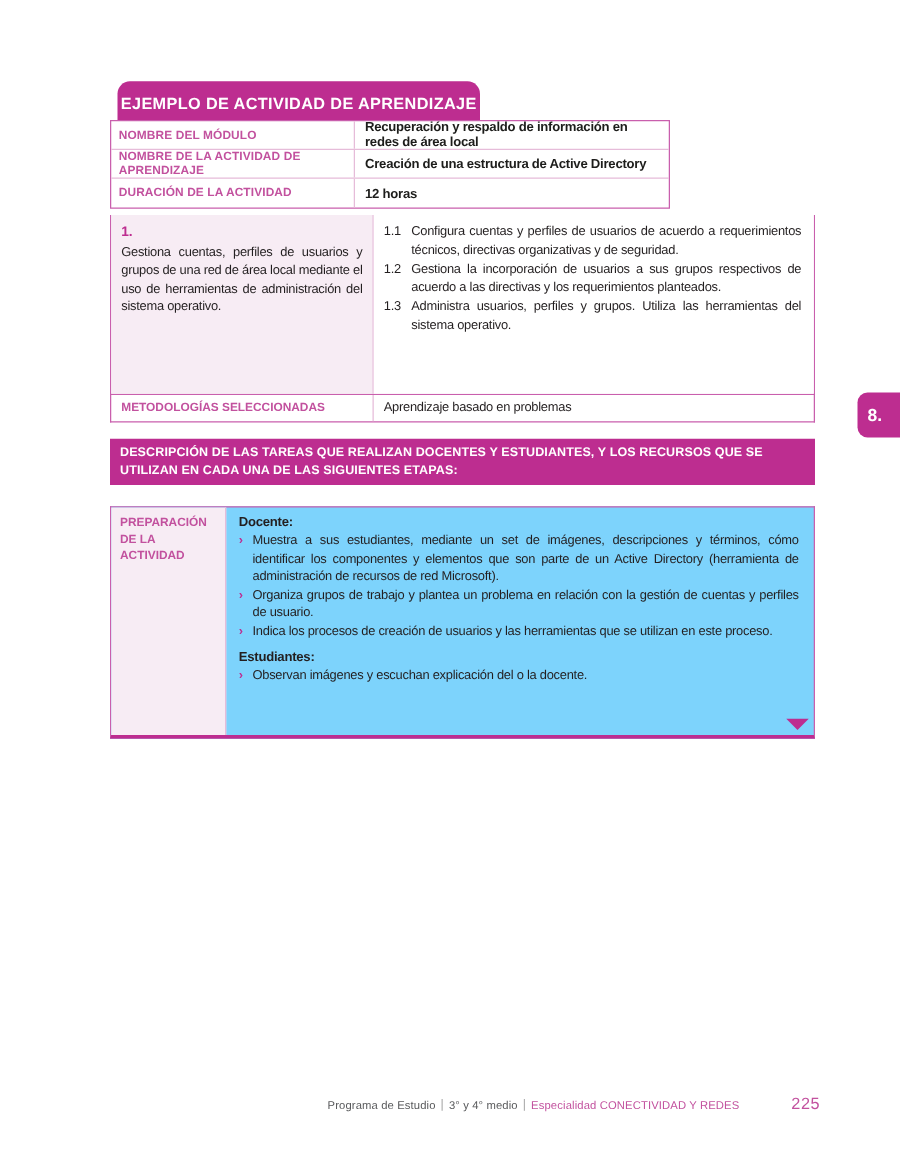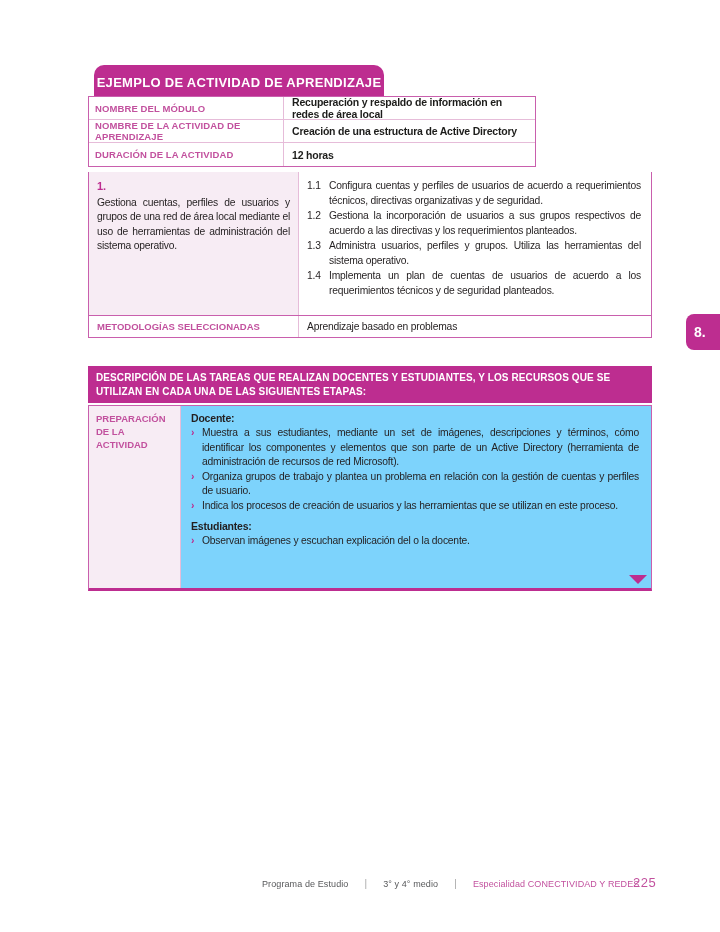"1.4" div.crit-item { html: <div> <span>1.4</span> <span>Implementa un plan de cuentas de usuarios de acuerdo a los requerimientos técnicos y de seguridad planteados.</span> </div> -> none }
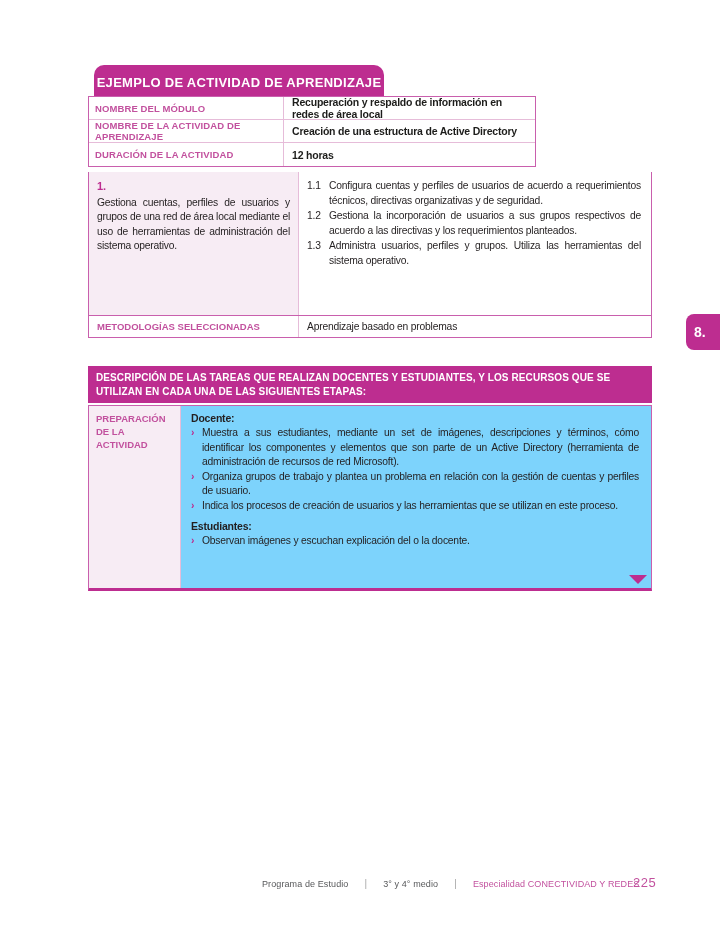"DESCRIPCIÓN DE LAS TAREAS QUE" .desc-banner { top: 366px -> 351px }
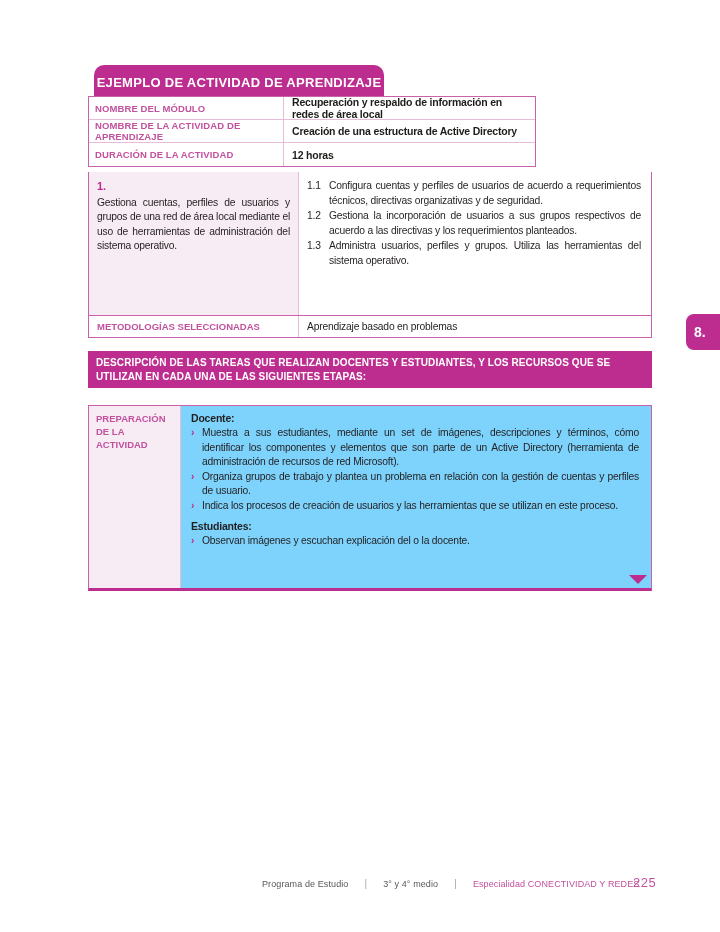"Programa de Estudio" .footer-line { gap: 16px -> 4px }
